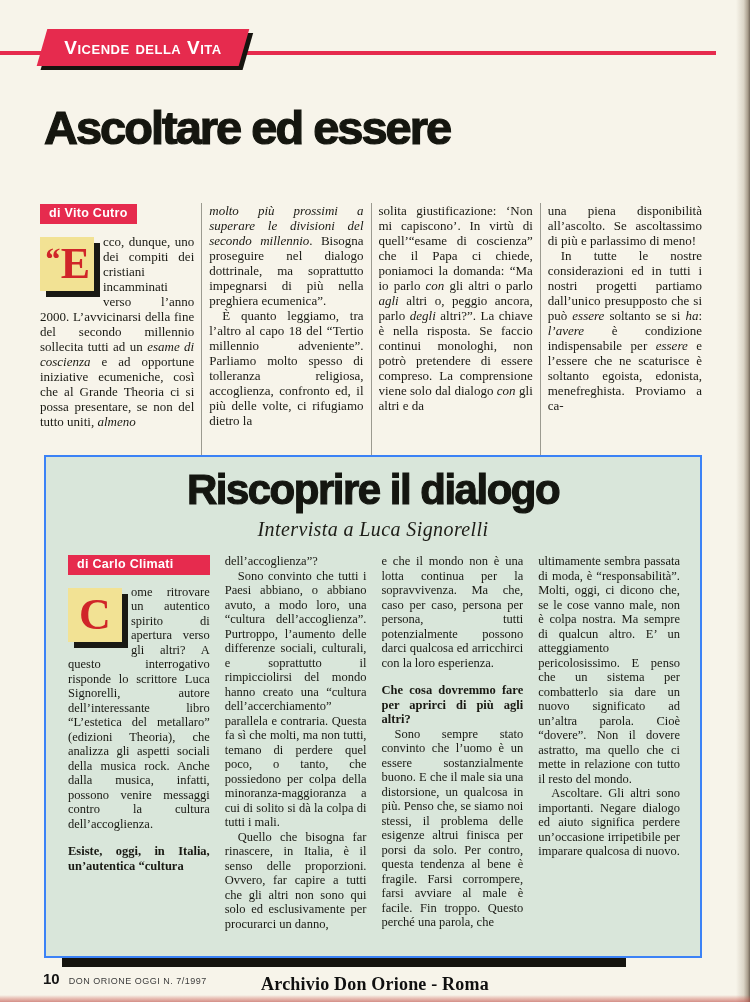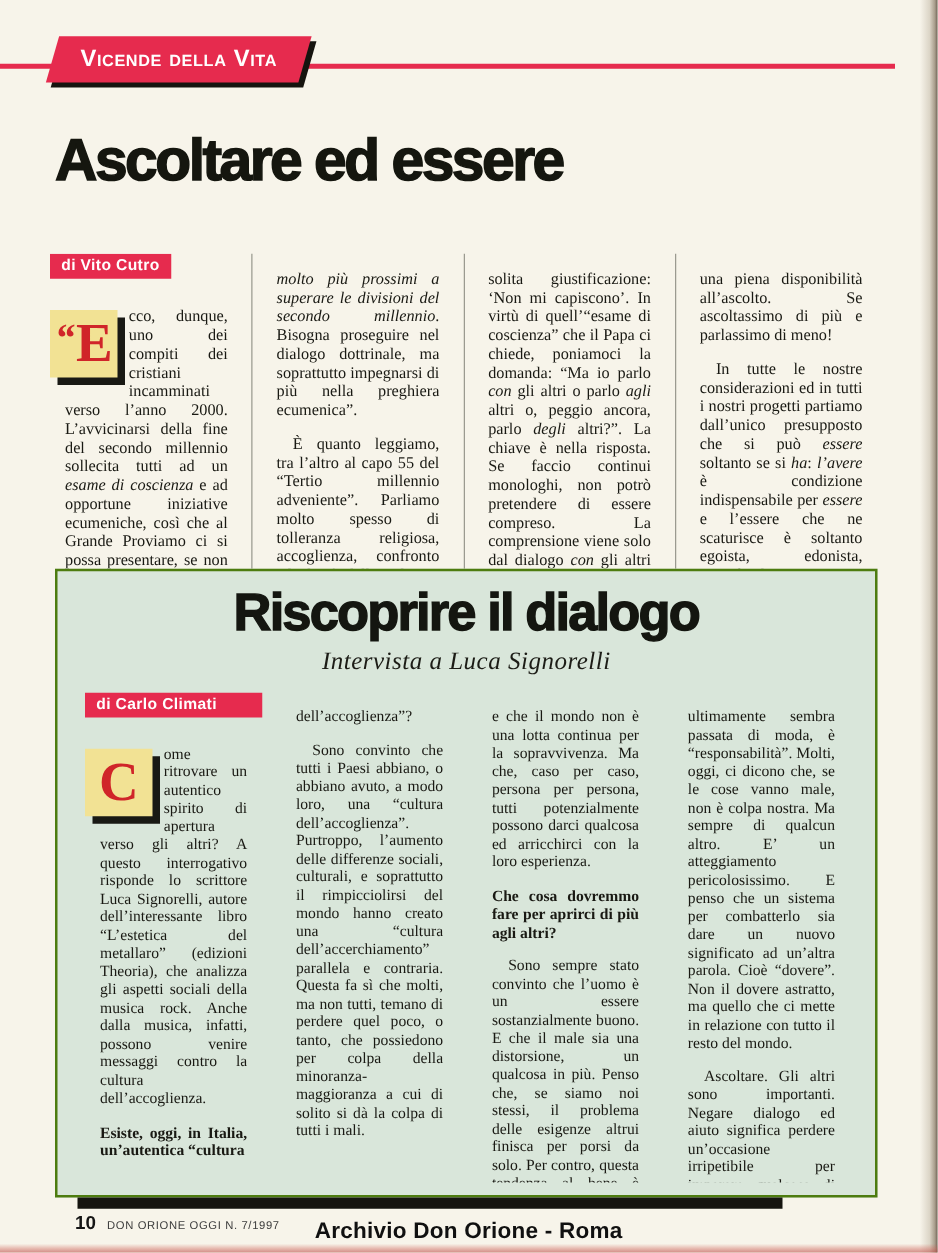"molto più prossimi a superare" .colbody p { margin: 12px -> 0 }
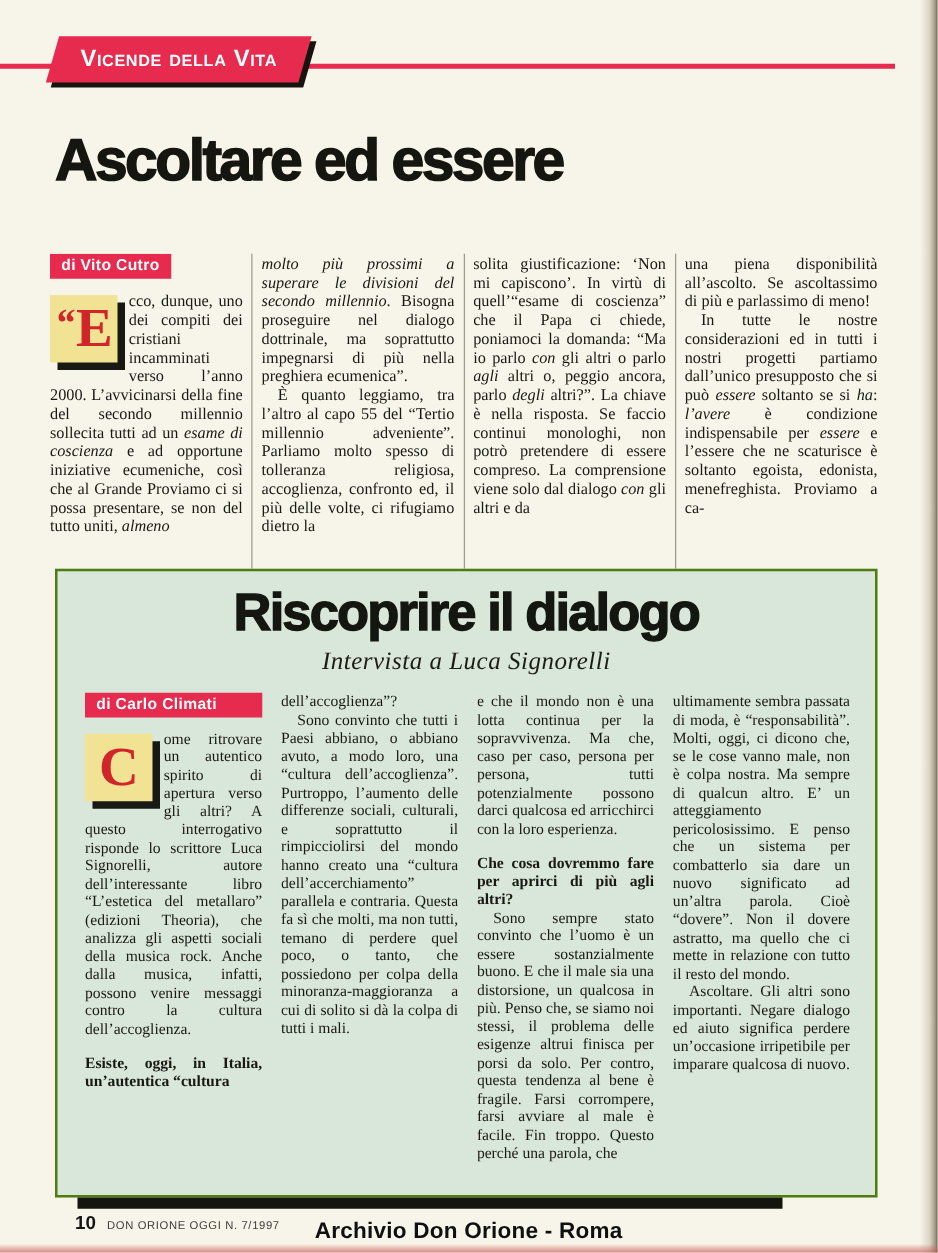"È quanto leggiamo, tra l’altro" span { text: 55 -> 18 }
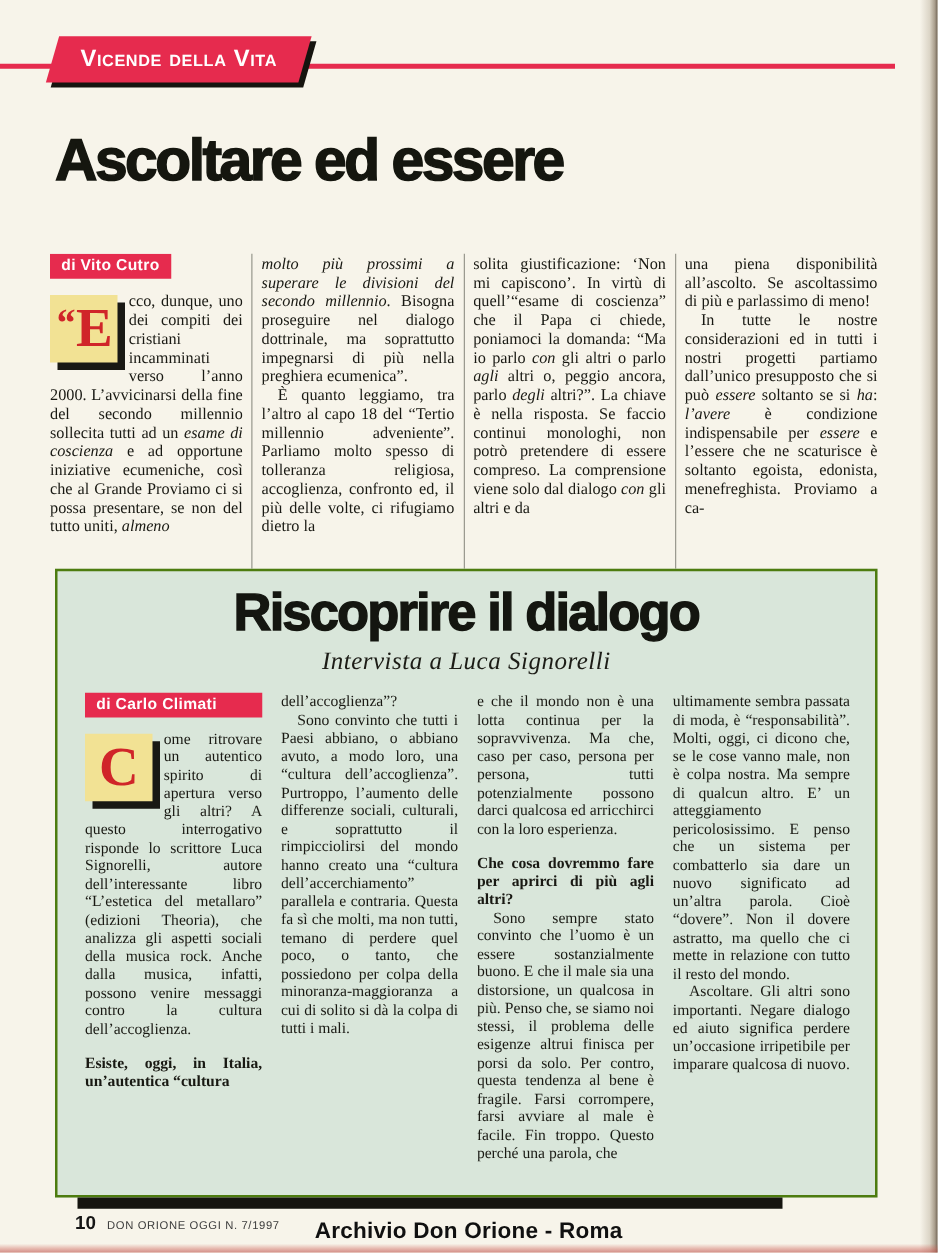"e ad opportune iniziative ecumeniche," span { text: Proviamo -> Theoria }
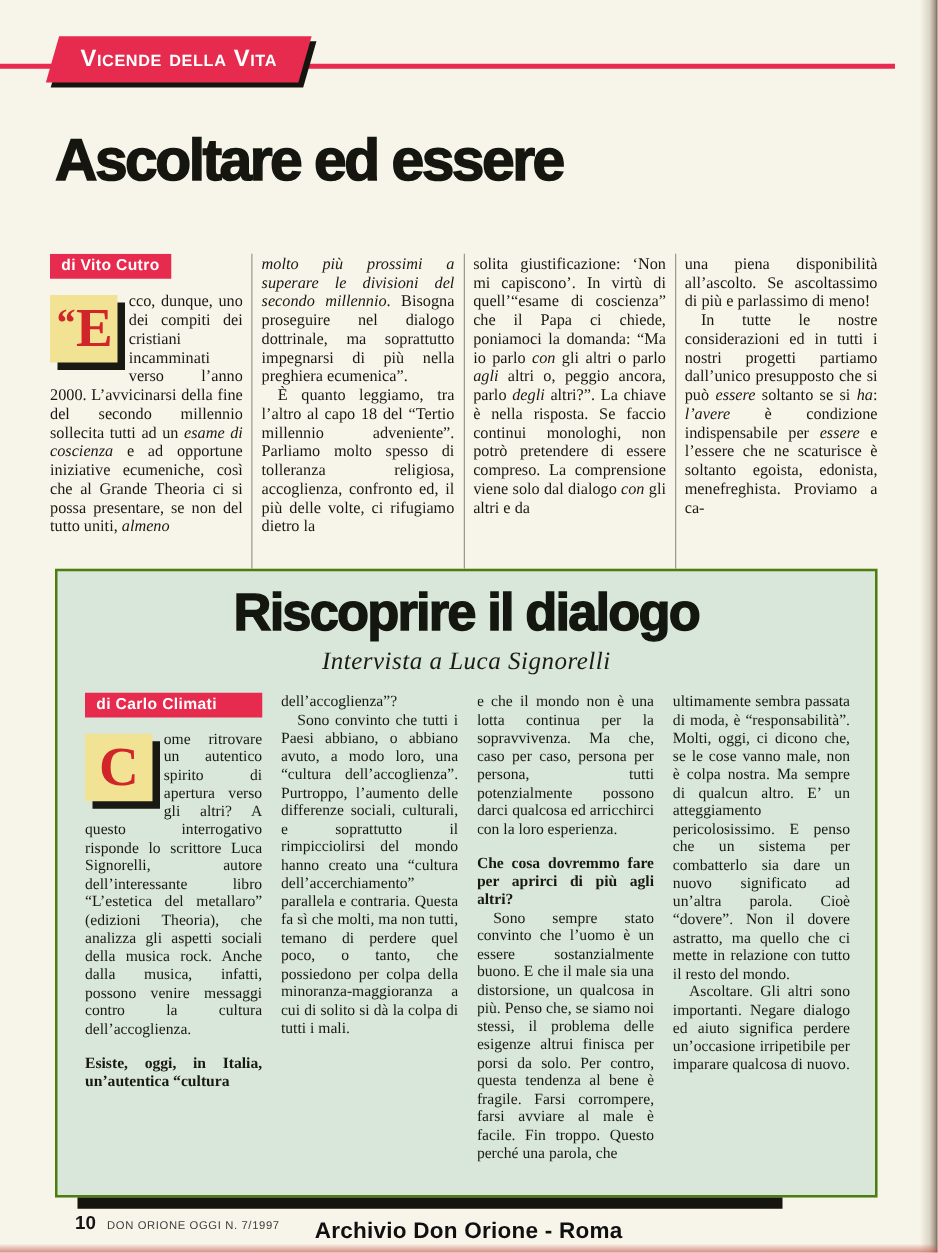"Riscoprire il dialogo" .interview { border: 2px solid #4d7c0f -> 2px solid #3b82f6 }
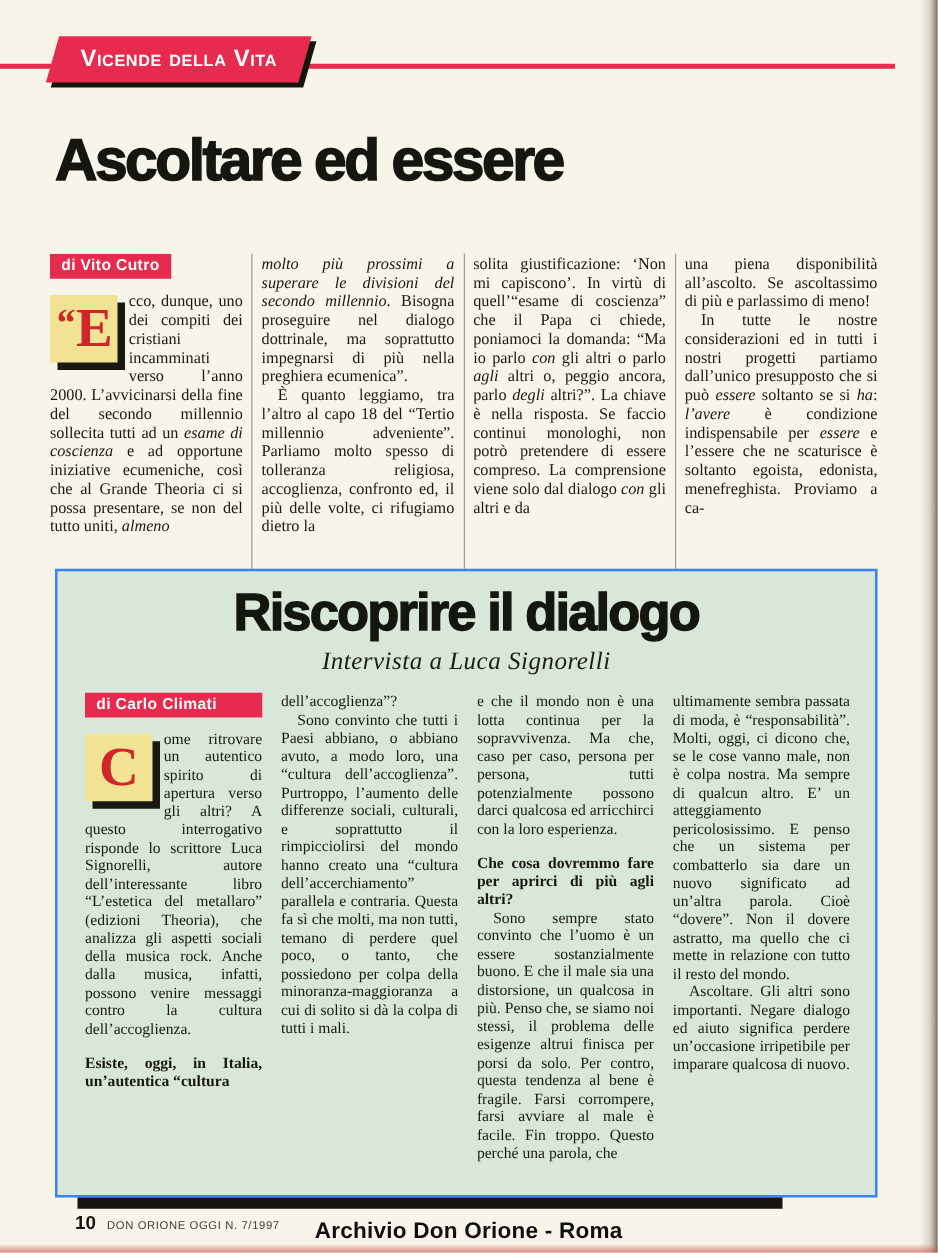"Quello che bisogna far rinascere," p.ind { html: none -> <p><span>Quello che bisogna far rinascere, in Italia, è il senso delle proporzioni. Ovvero, far capire a tutti che gli altri non sono qui solo ed esclusivamente per procurarci un danno,</span></p> }
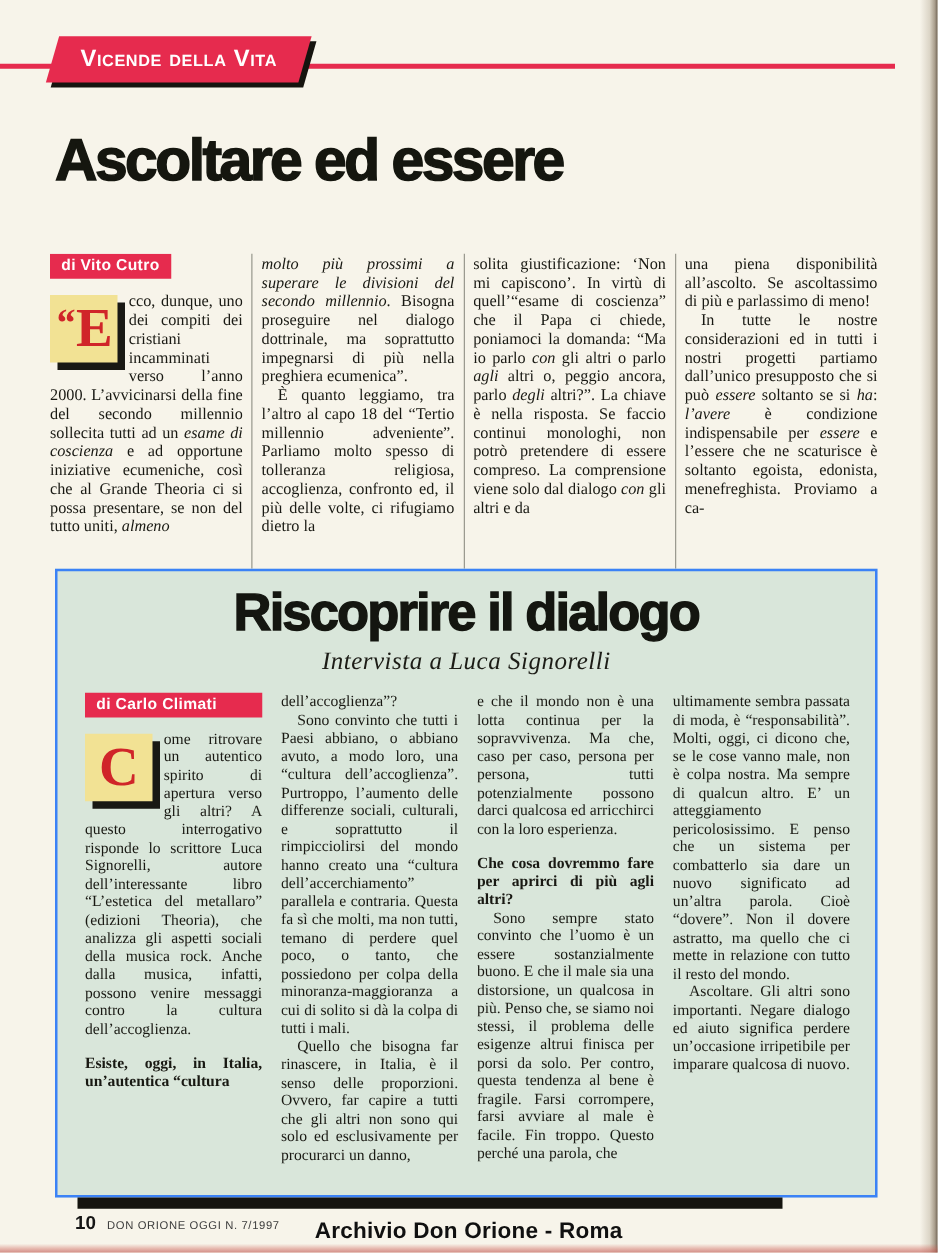"10 DON ORIONE OGGI N." .footer-left { left: 60px -> 43px }
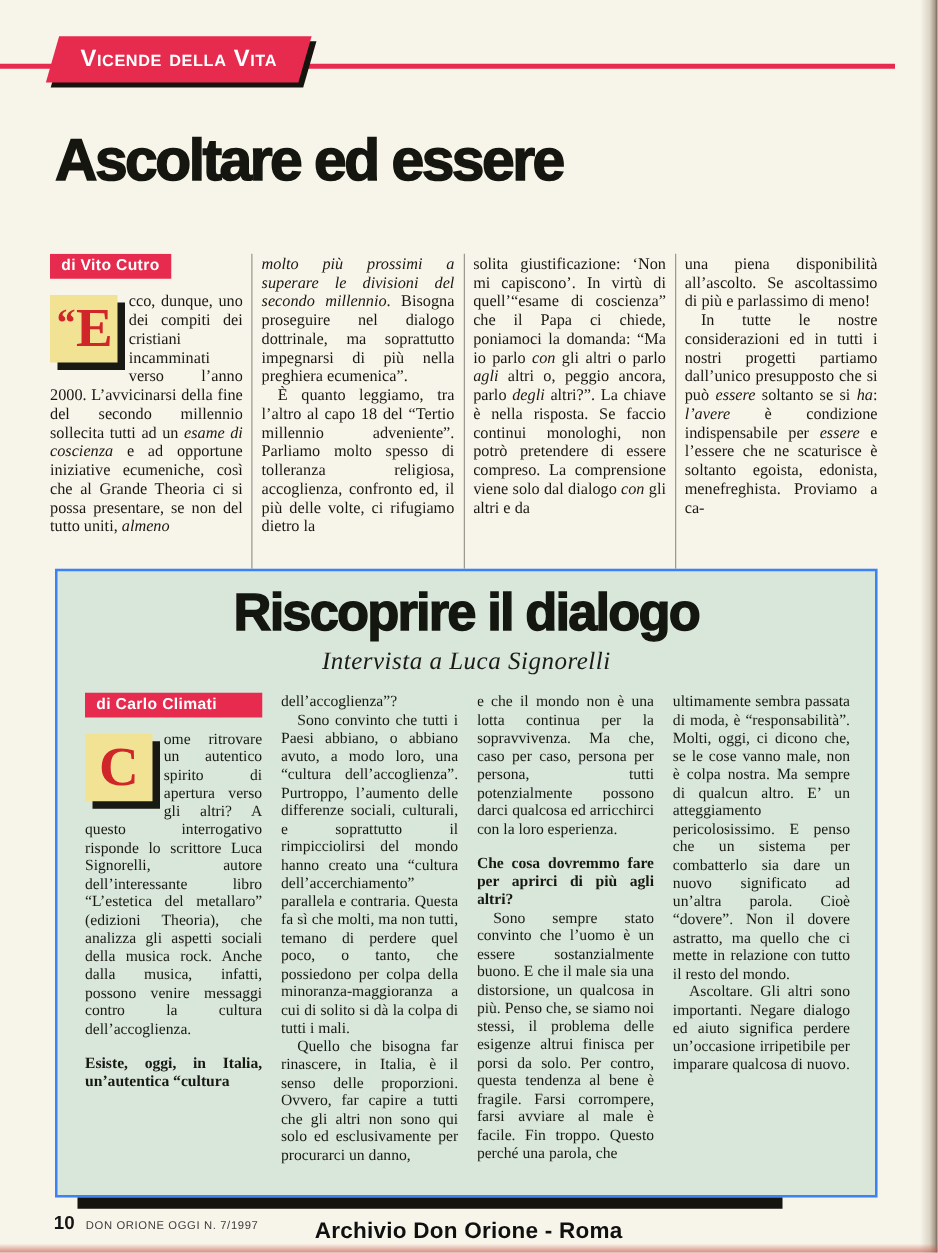"Archivio Don Orione - Roma" .stamp { font-family: Liberation Sans, sans-serif -> Liberation Serif, serif }
